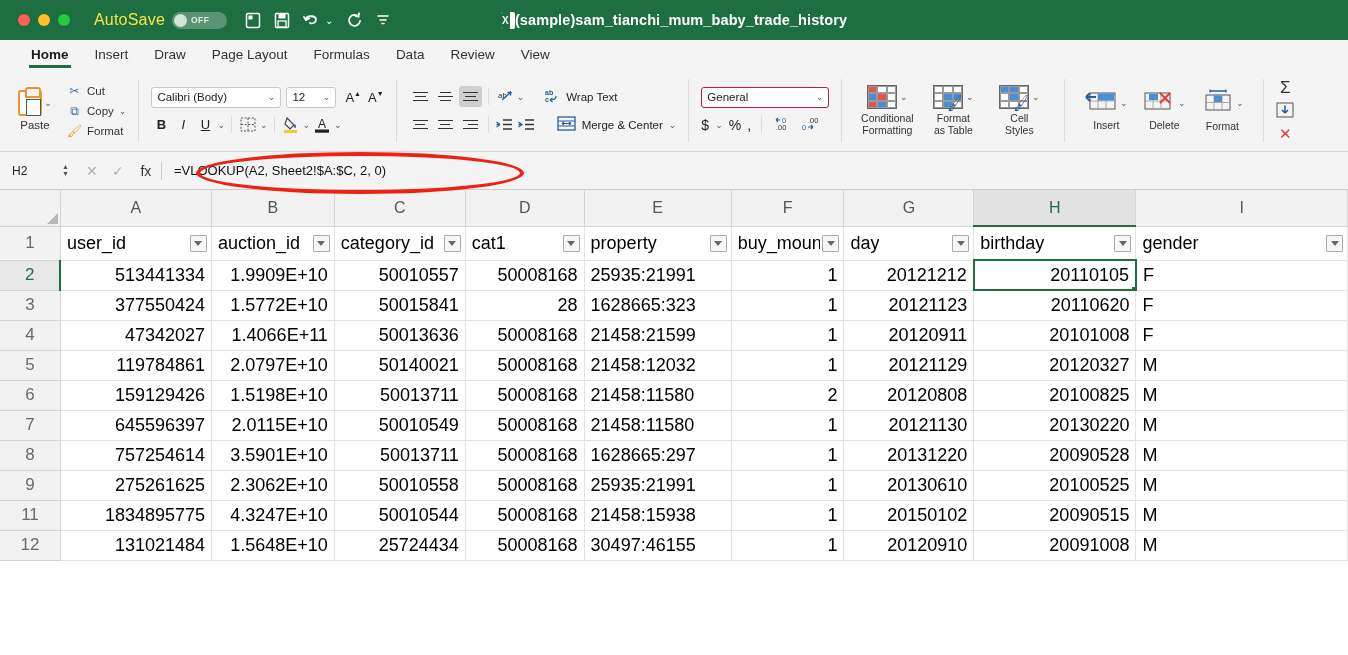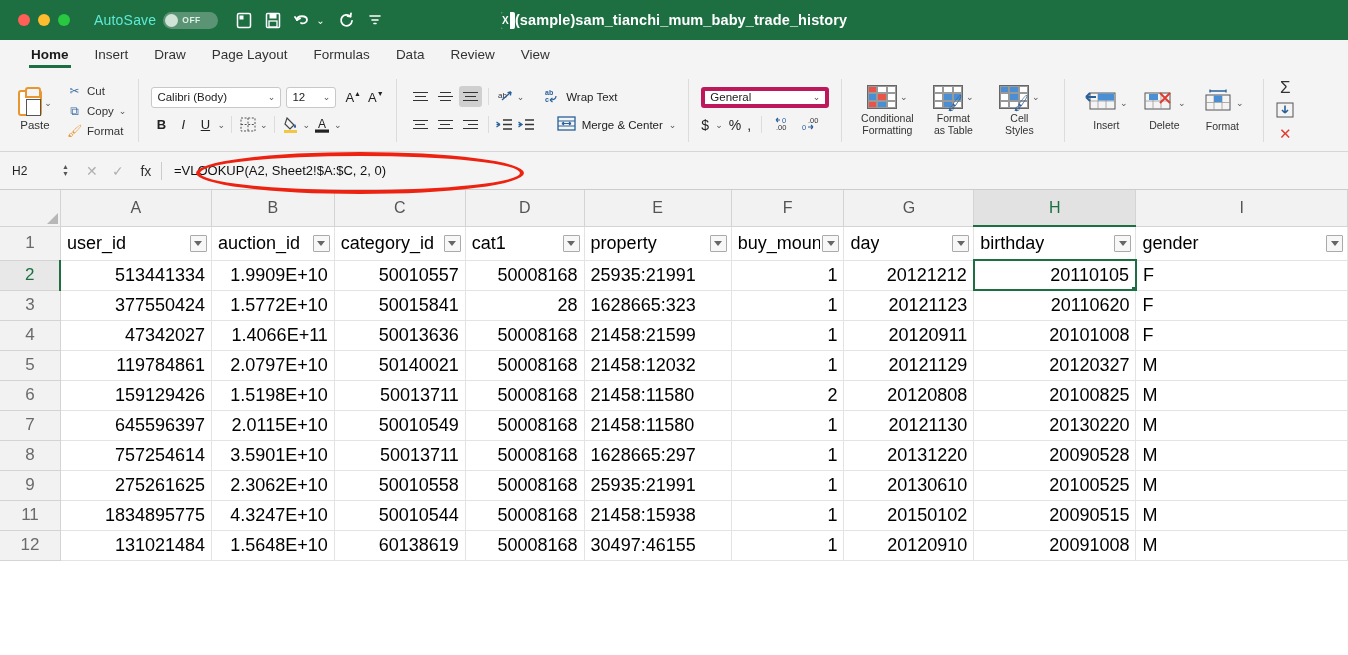"AutoSave" .autosave-label { color: #5eead4 -> #fde047; font-size: 14px -> 16px }
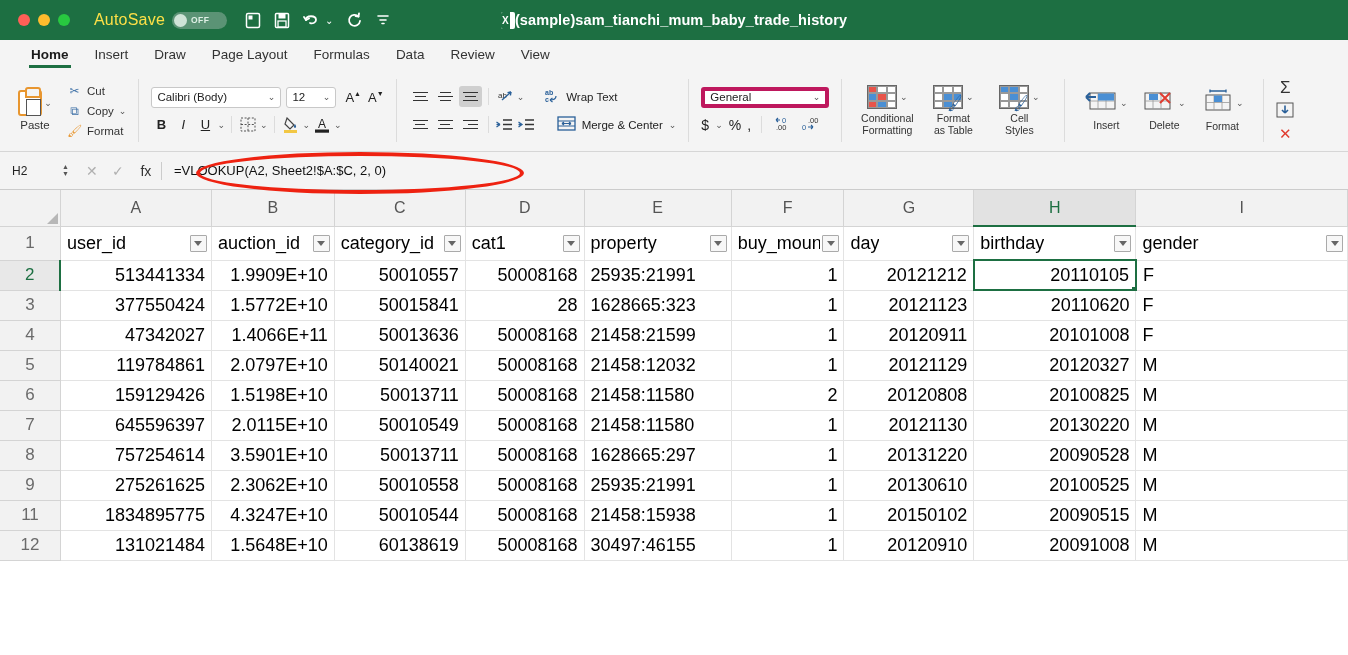"General" .numbox { border: 4px solid #be185d -> 1px solid #be185d }
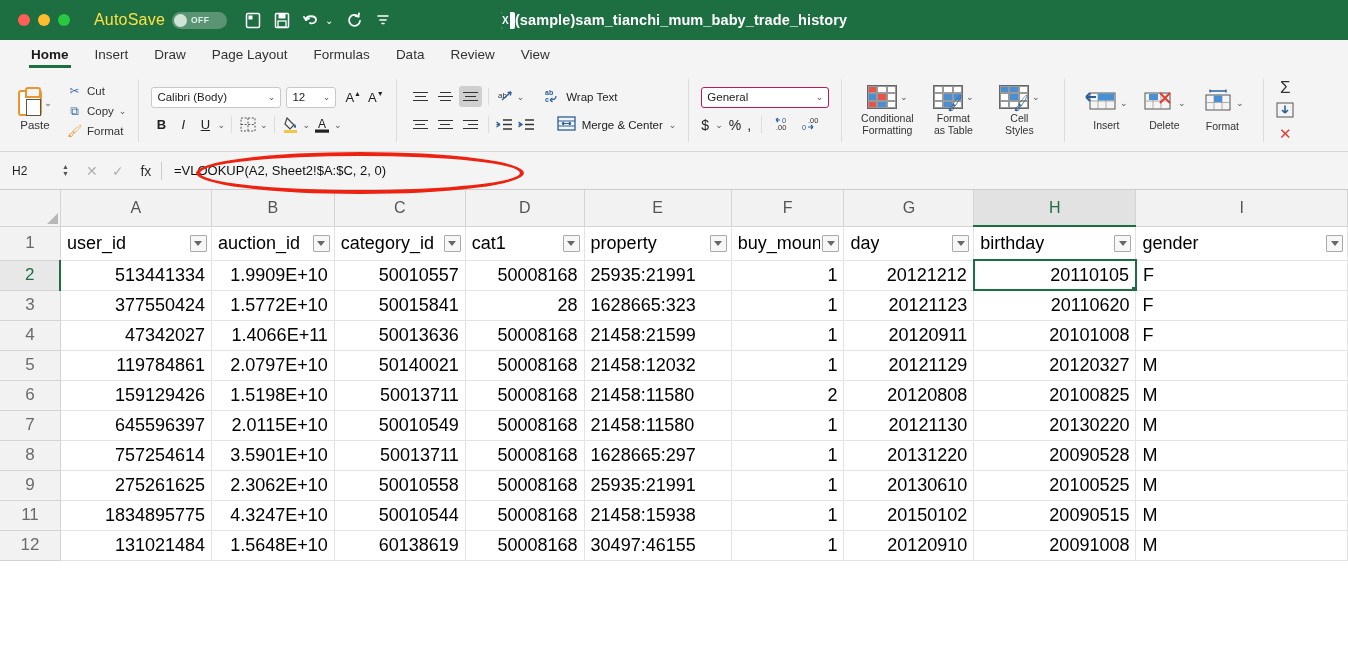"60138619" td.cell { text: 60138619 -> 25724434 }
